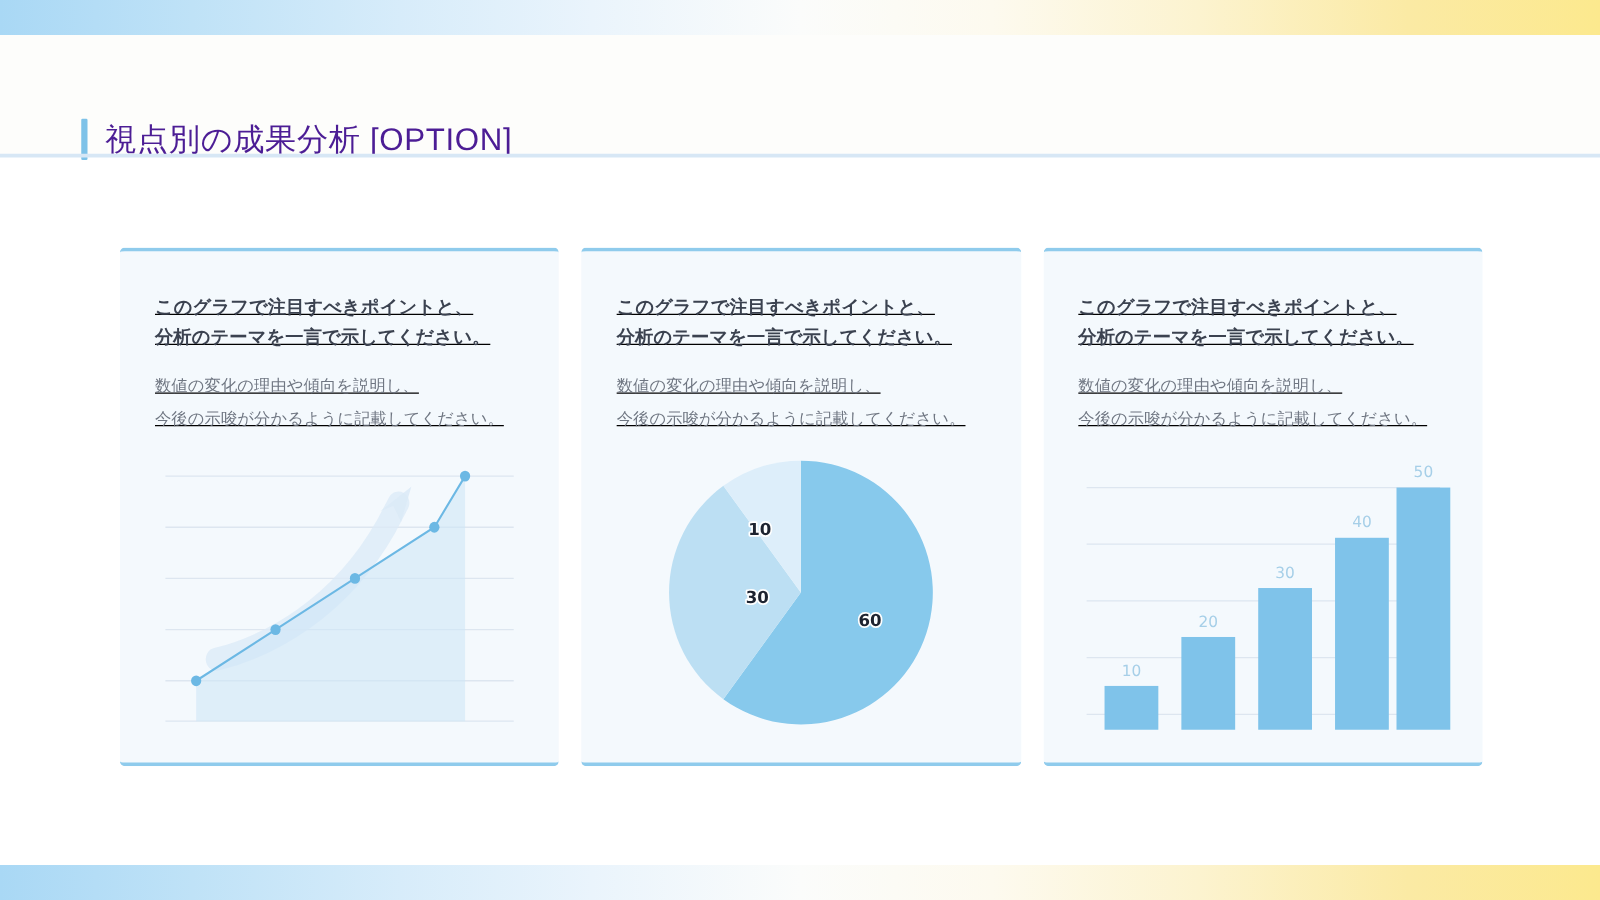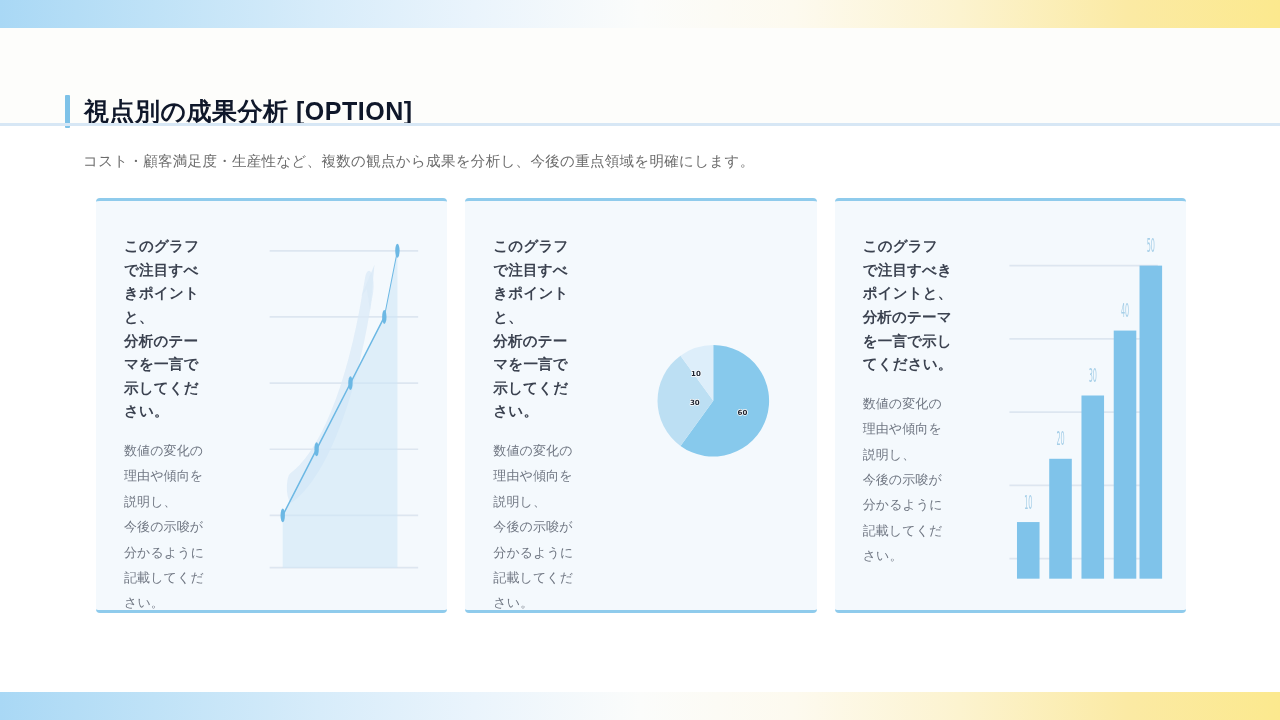"視点別の成果分析 [OPTION]" .page-title { color: #0f172a -> #4c1d95; font-weight: 700 -> 400 }
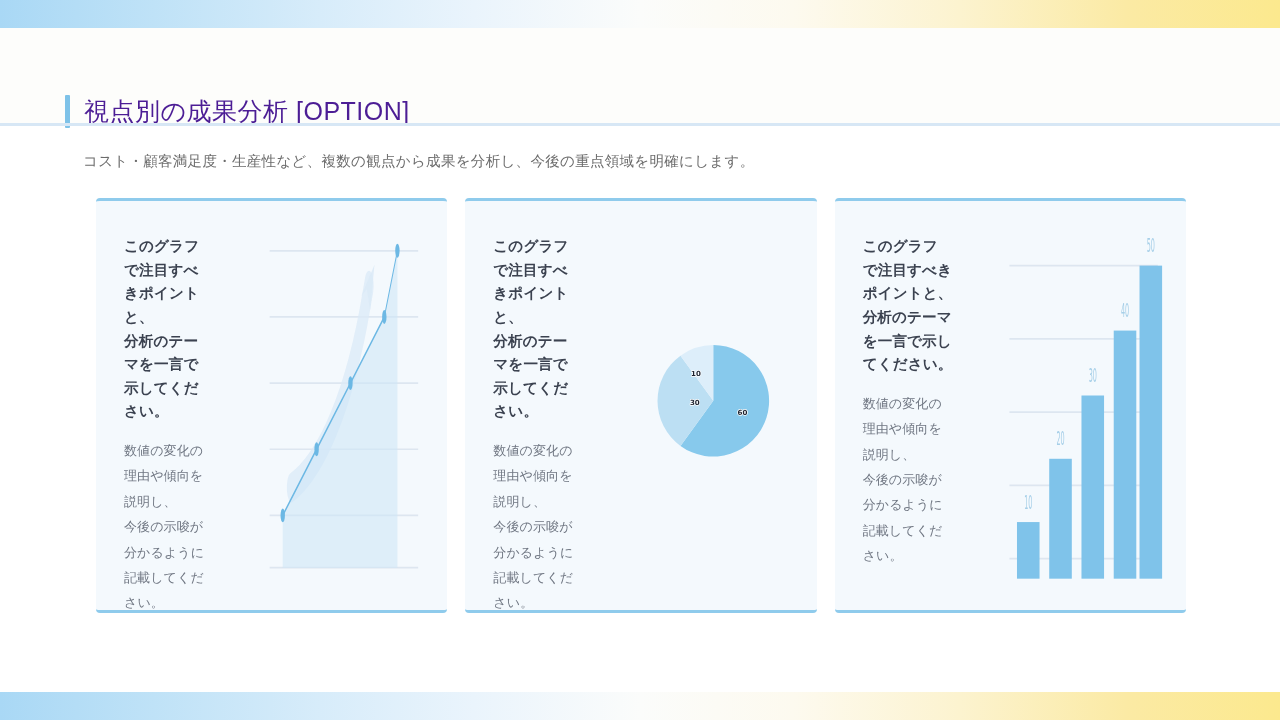"コスト・顧客満足度・生産性など、複数の観点から成果を分析し、今後の重点領域を明確" div.lead { html: <div>コスト・顧客満足度・生産性など、複数の観点から成果を分析し、今後の重点領域を明確にします。</div> -> none }
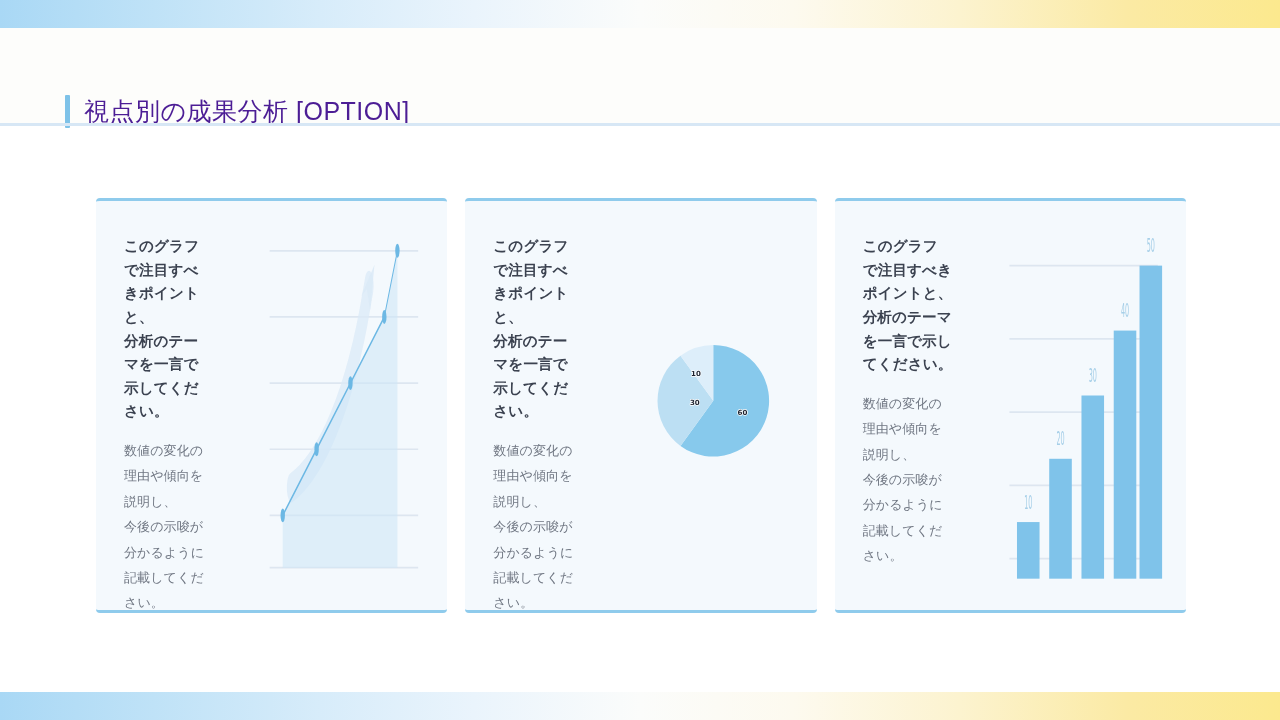"このグラフで注目すべきポイントと、" .card { flex-direction: none -> column; text-decoration: none -> underline }
